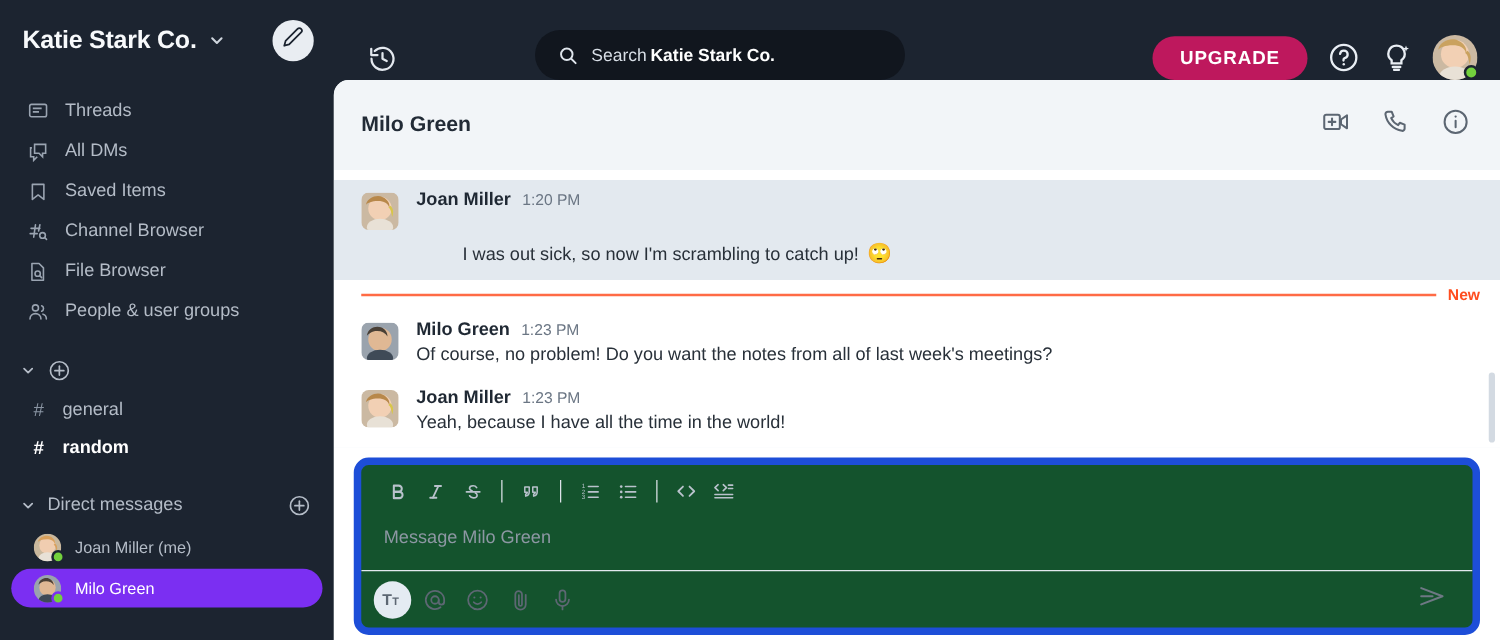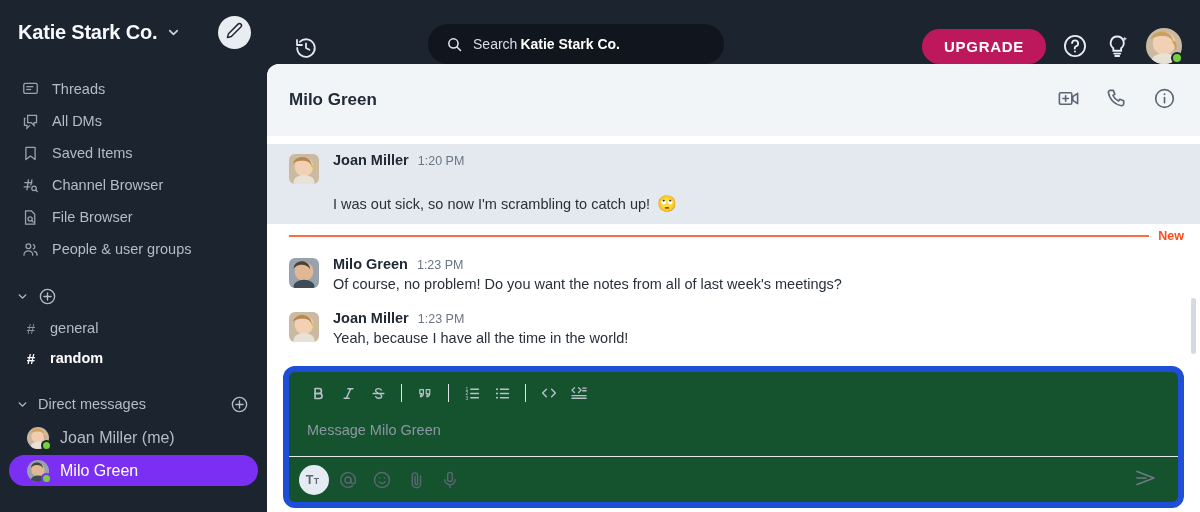"I was out sick, so" .msg-cont .msg-text { margin-left: none -> 37px }
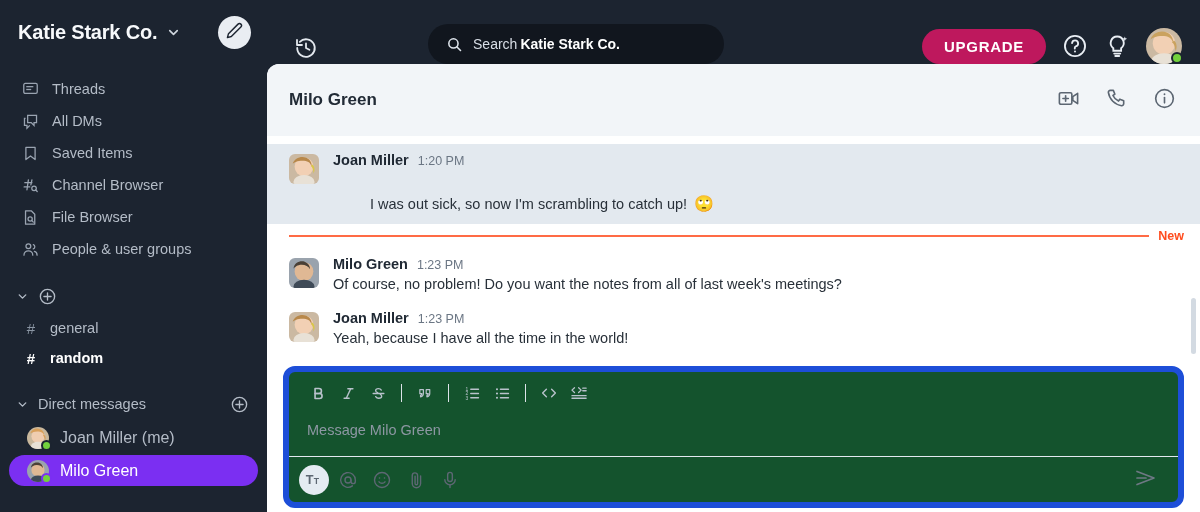"Joan Miller (me)" .dm-item { font-size: 16px -> 13px }
